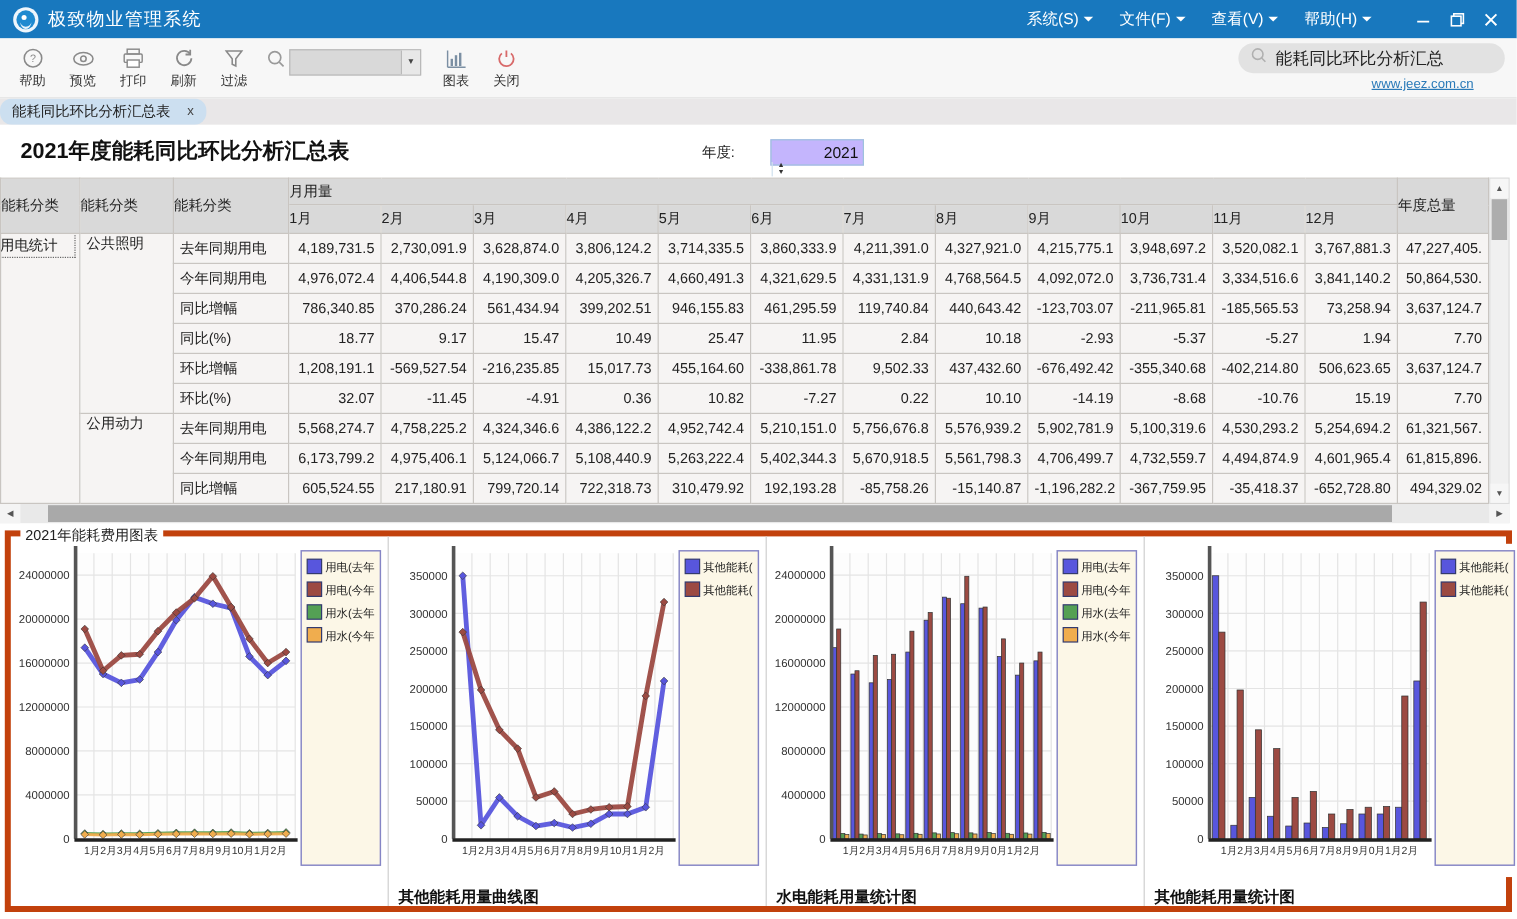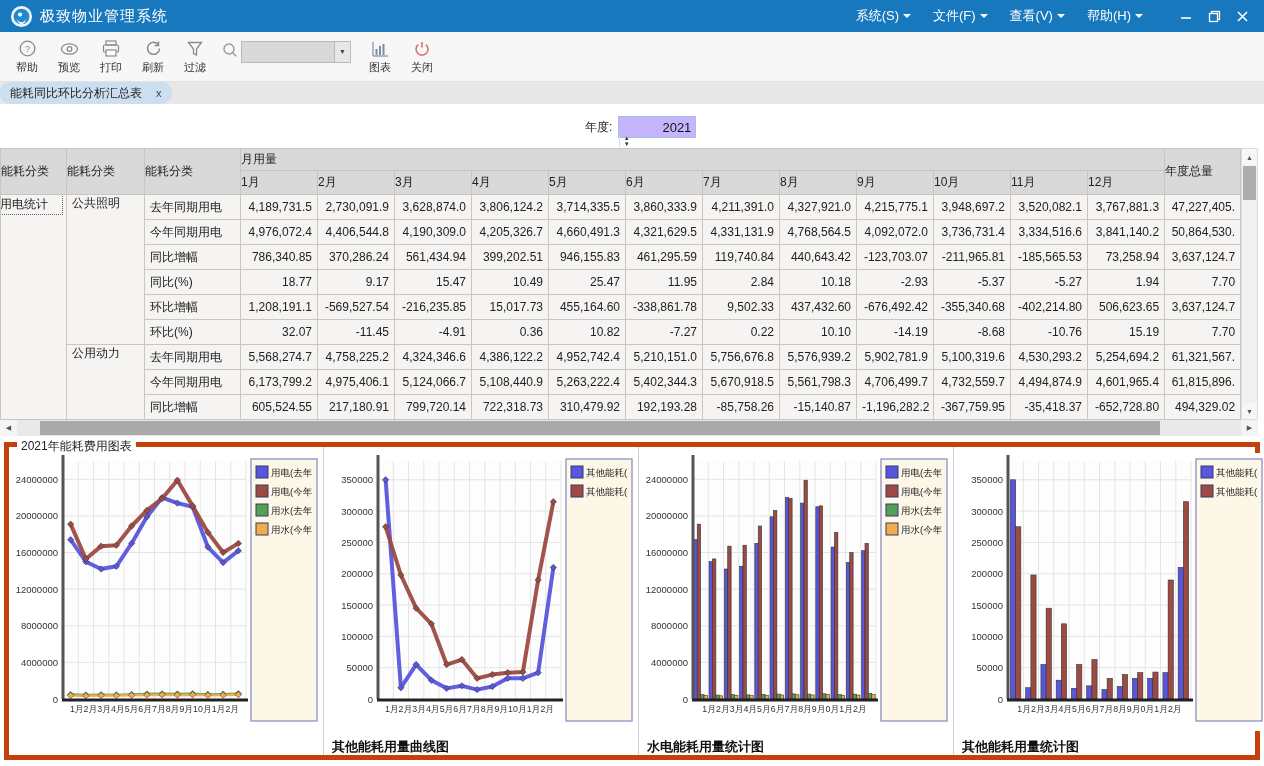"能耗同比环比分析汇总" div.right { html: none -> <div> <span> <span> <svg> <circle></circle> <line></line> </svg> </span> <span>能耗同比环比分析汇总</span> </span> <a>www.jeez.com.cn</a> </div> }
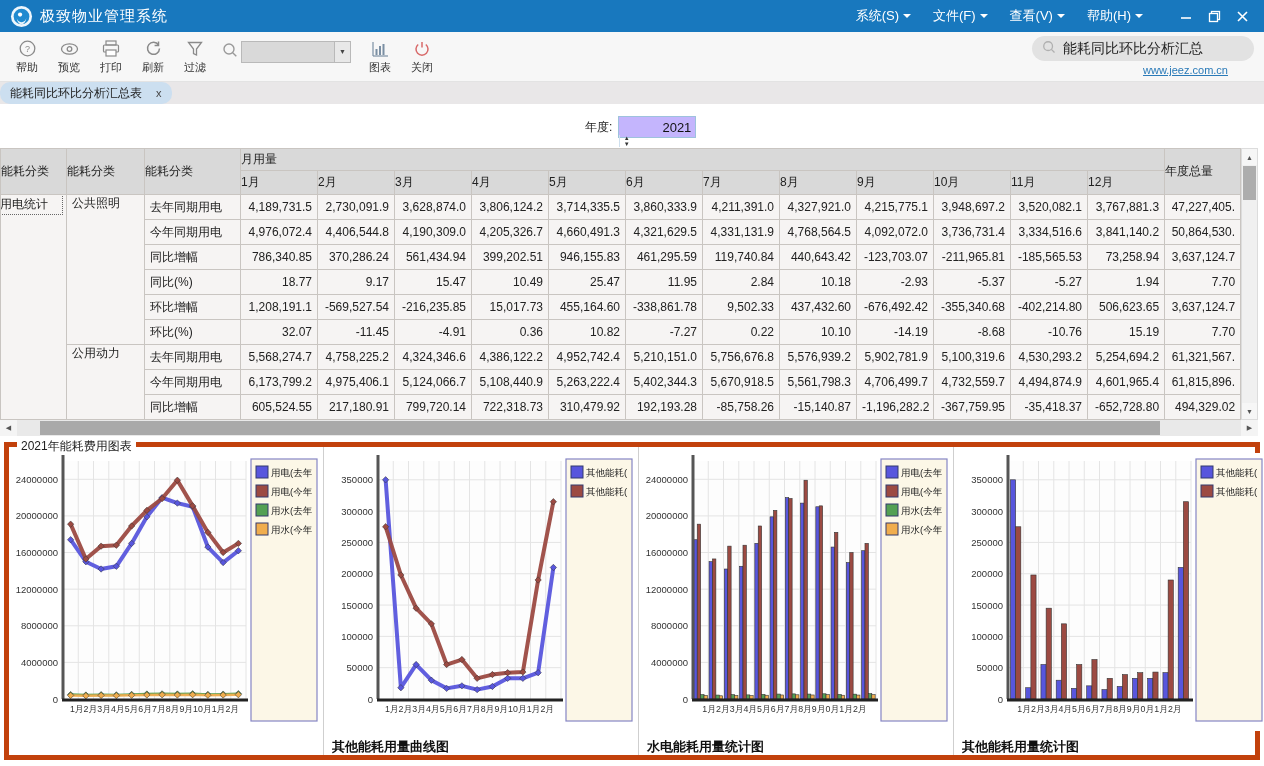"2021年度能耗同比环比分析汇总表" div.report-title { html: none -> <div>2021年度能耗同比环比分析汇总表</div> }
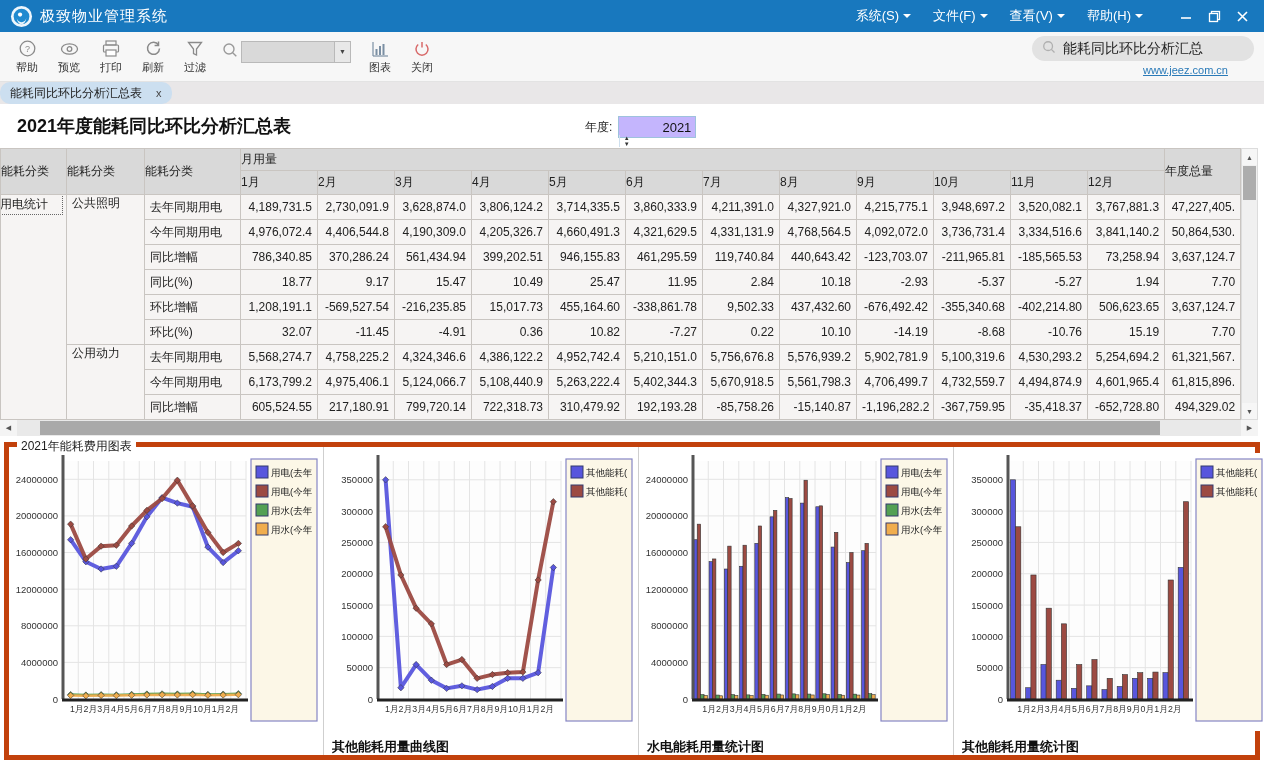"年度:" .year-ctl { gap: none -> 24px }
